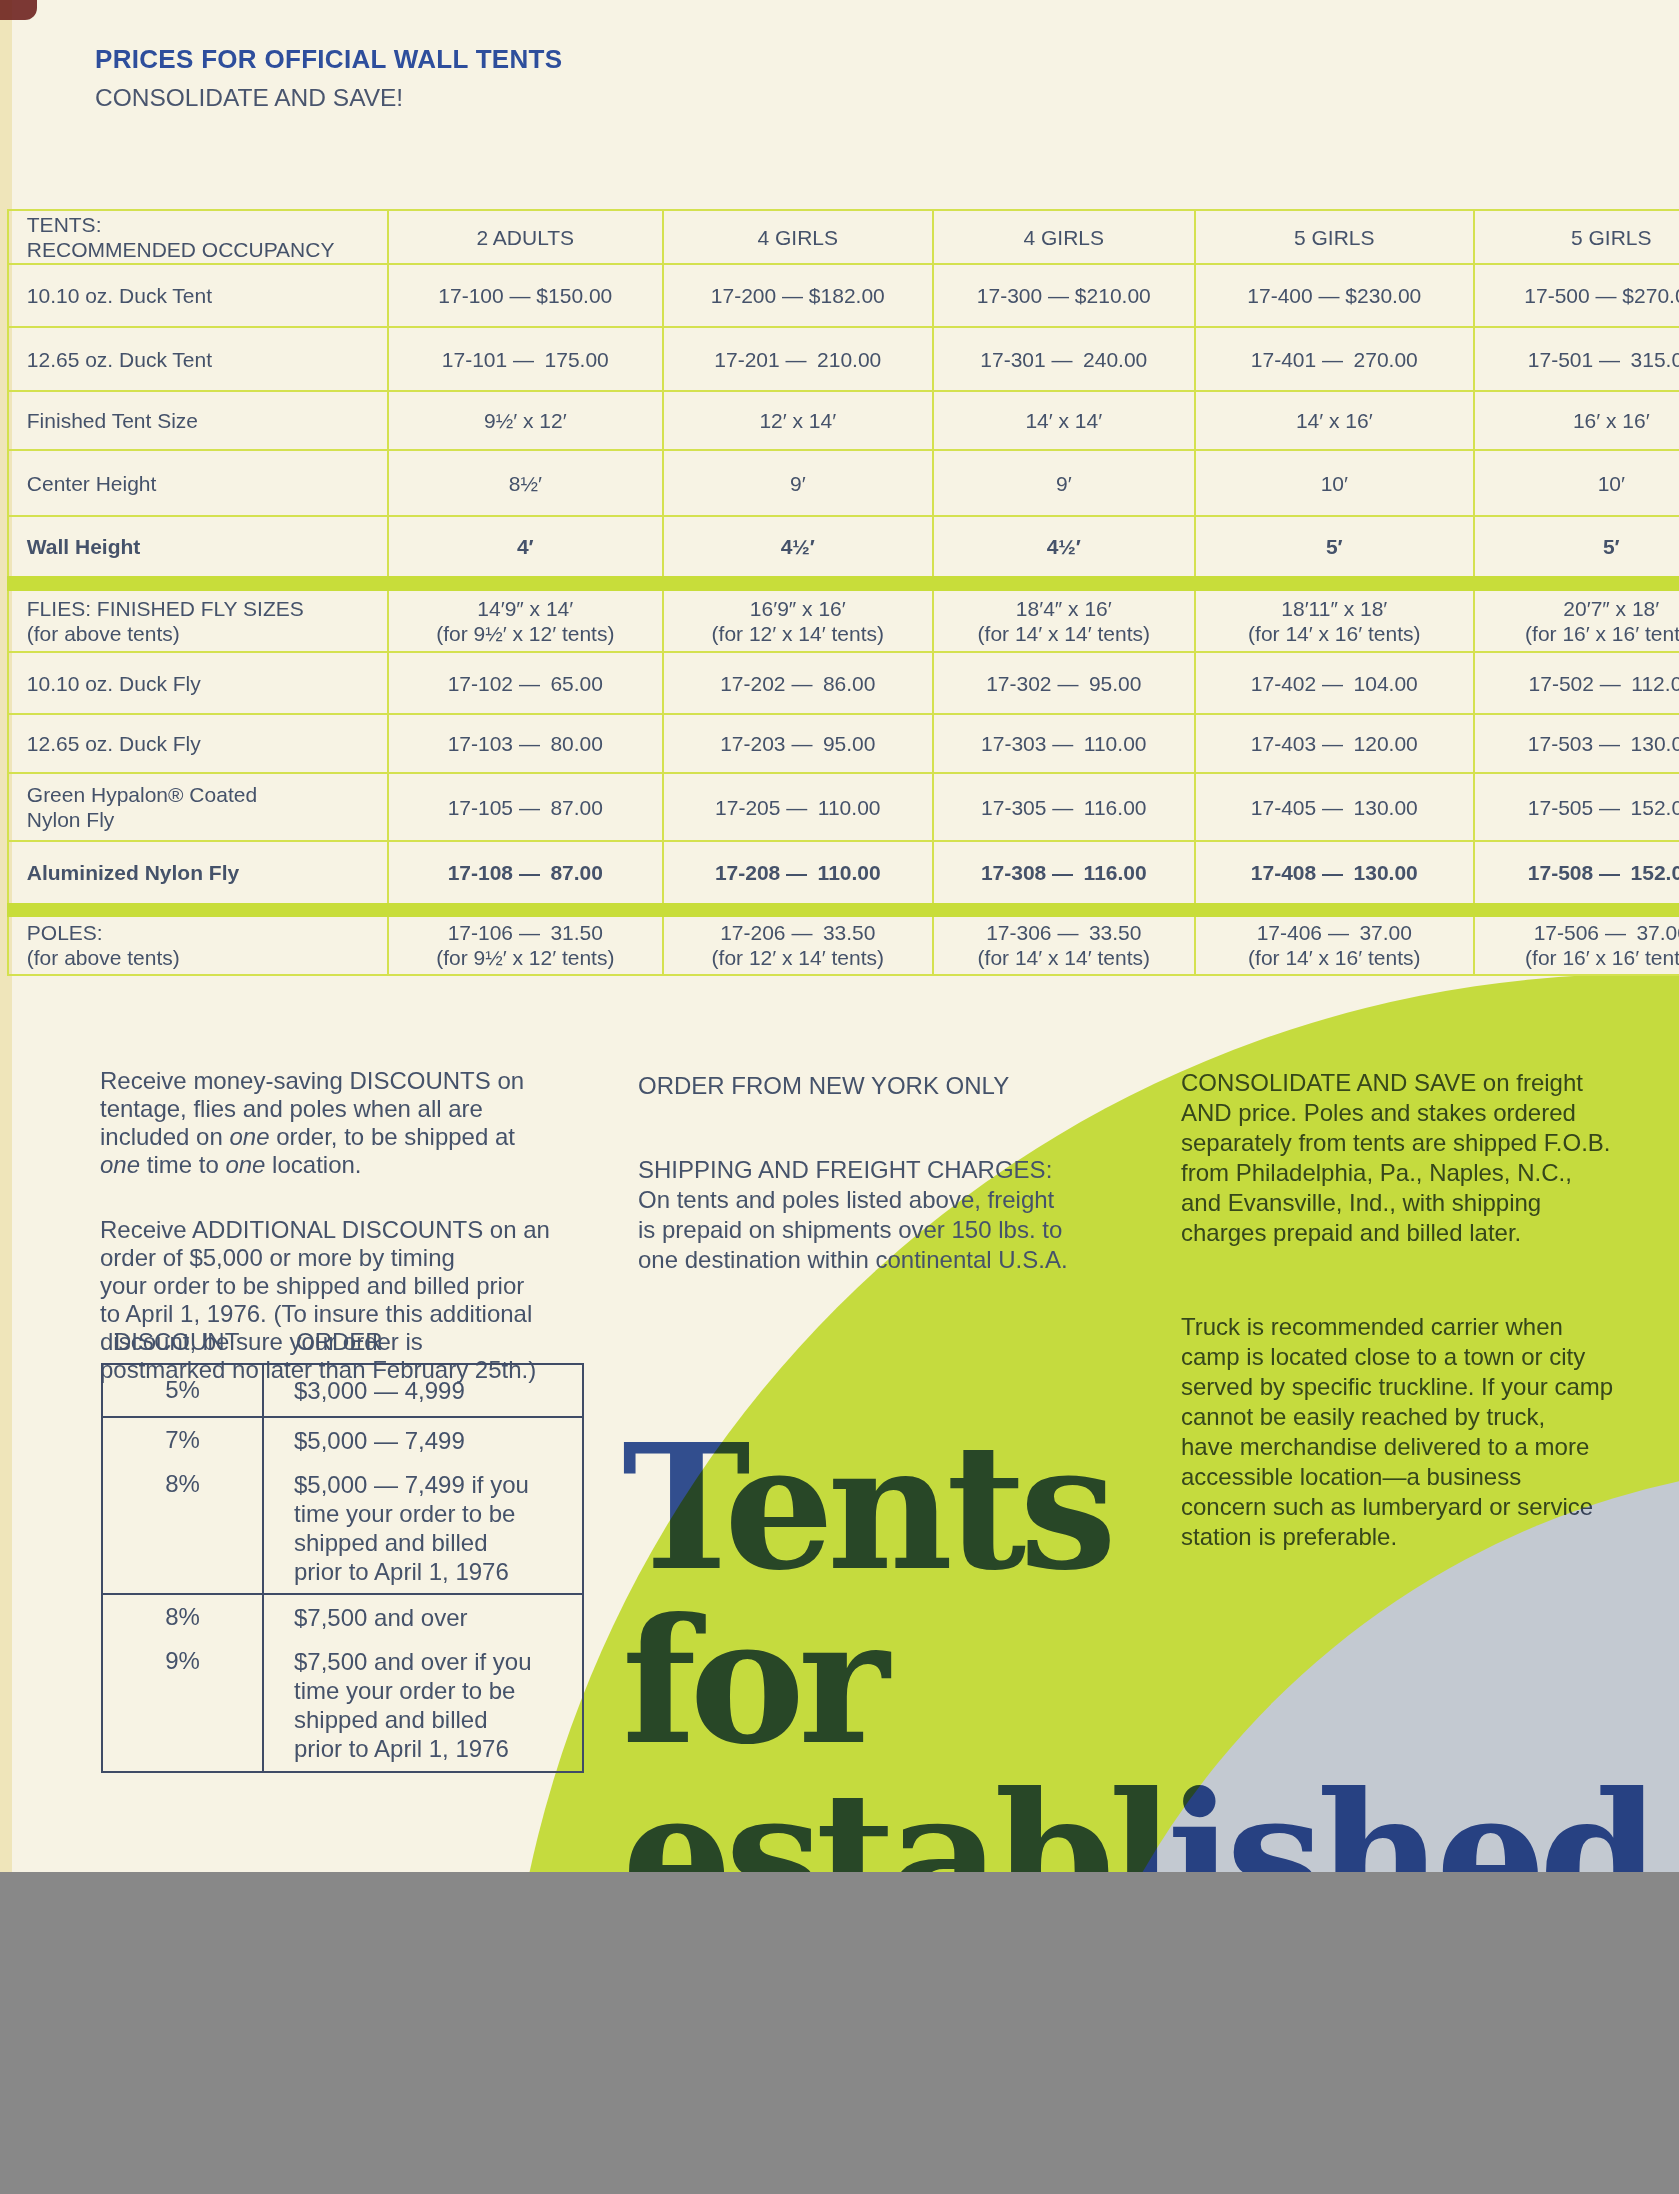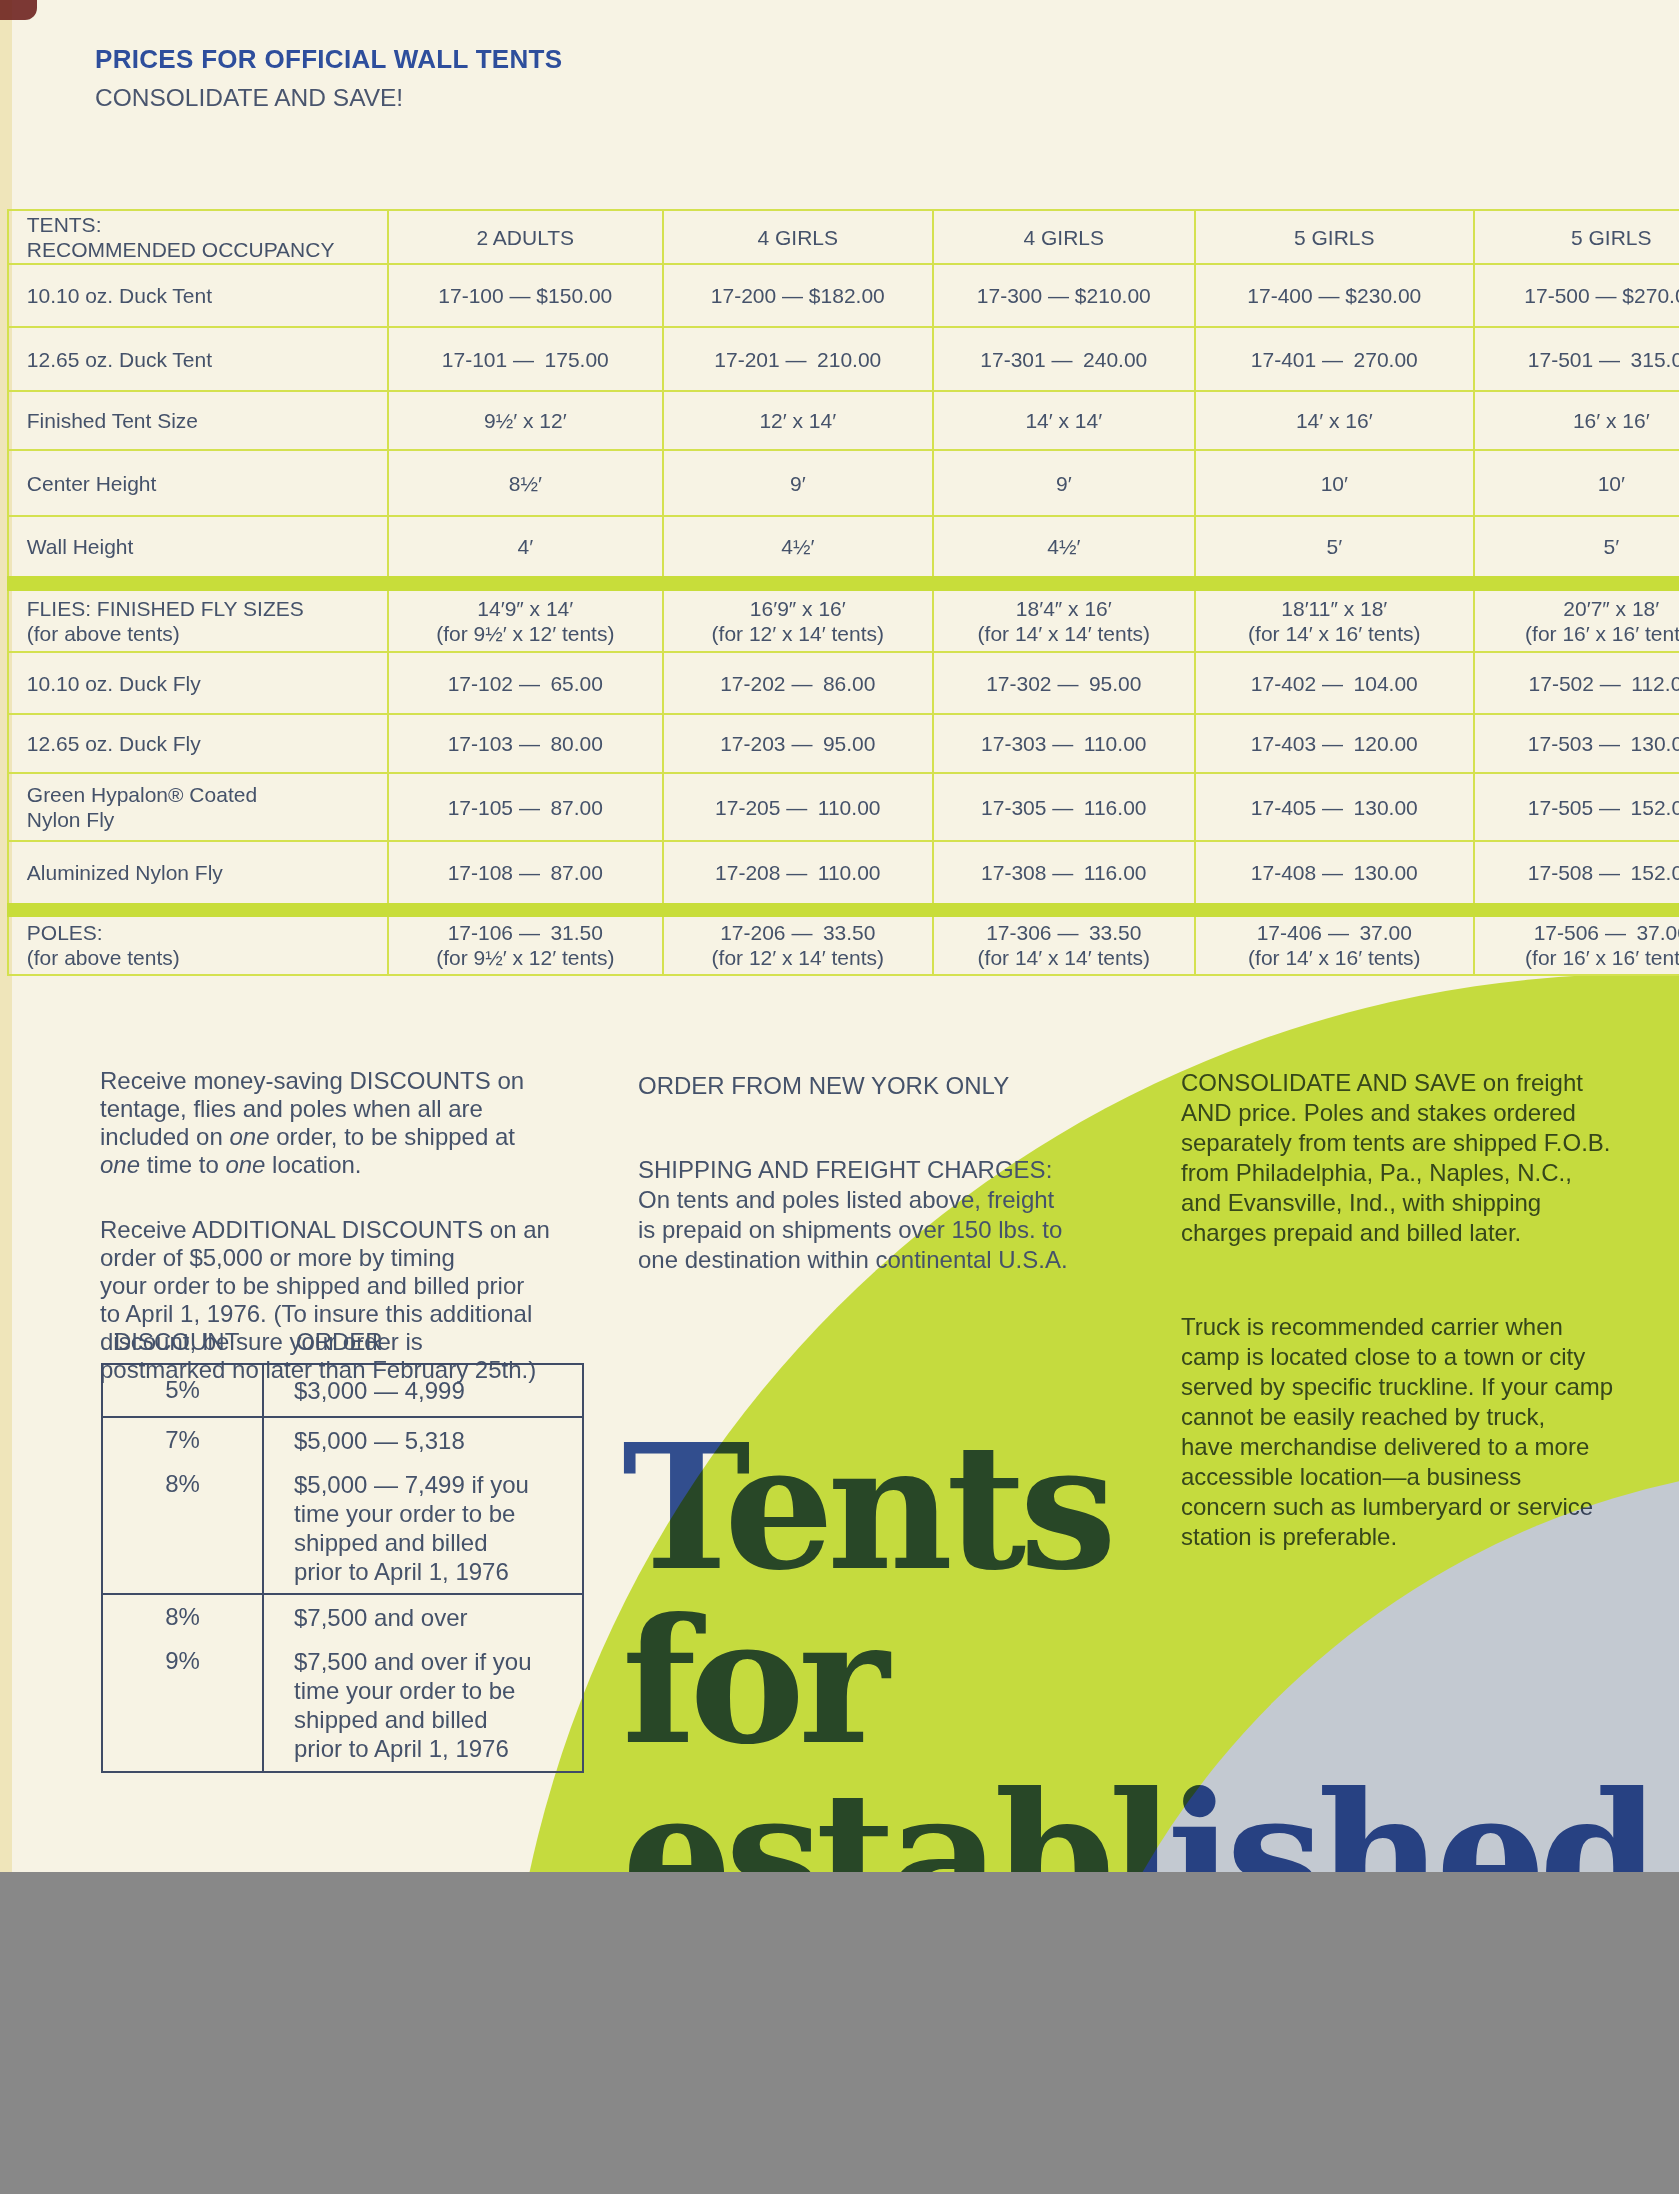"Wall Height" #price-table tr.noline td { font-weight: none -> bold }
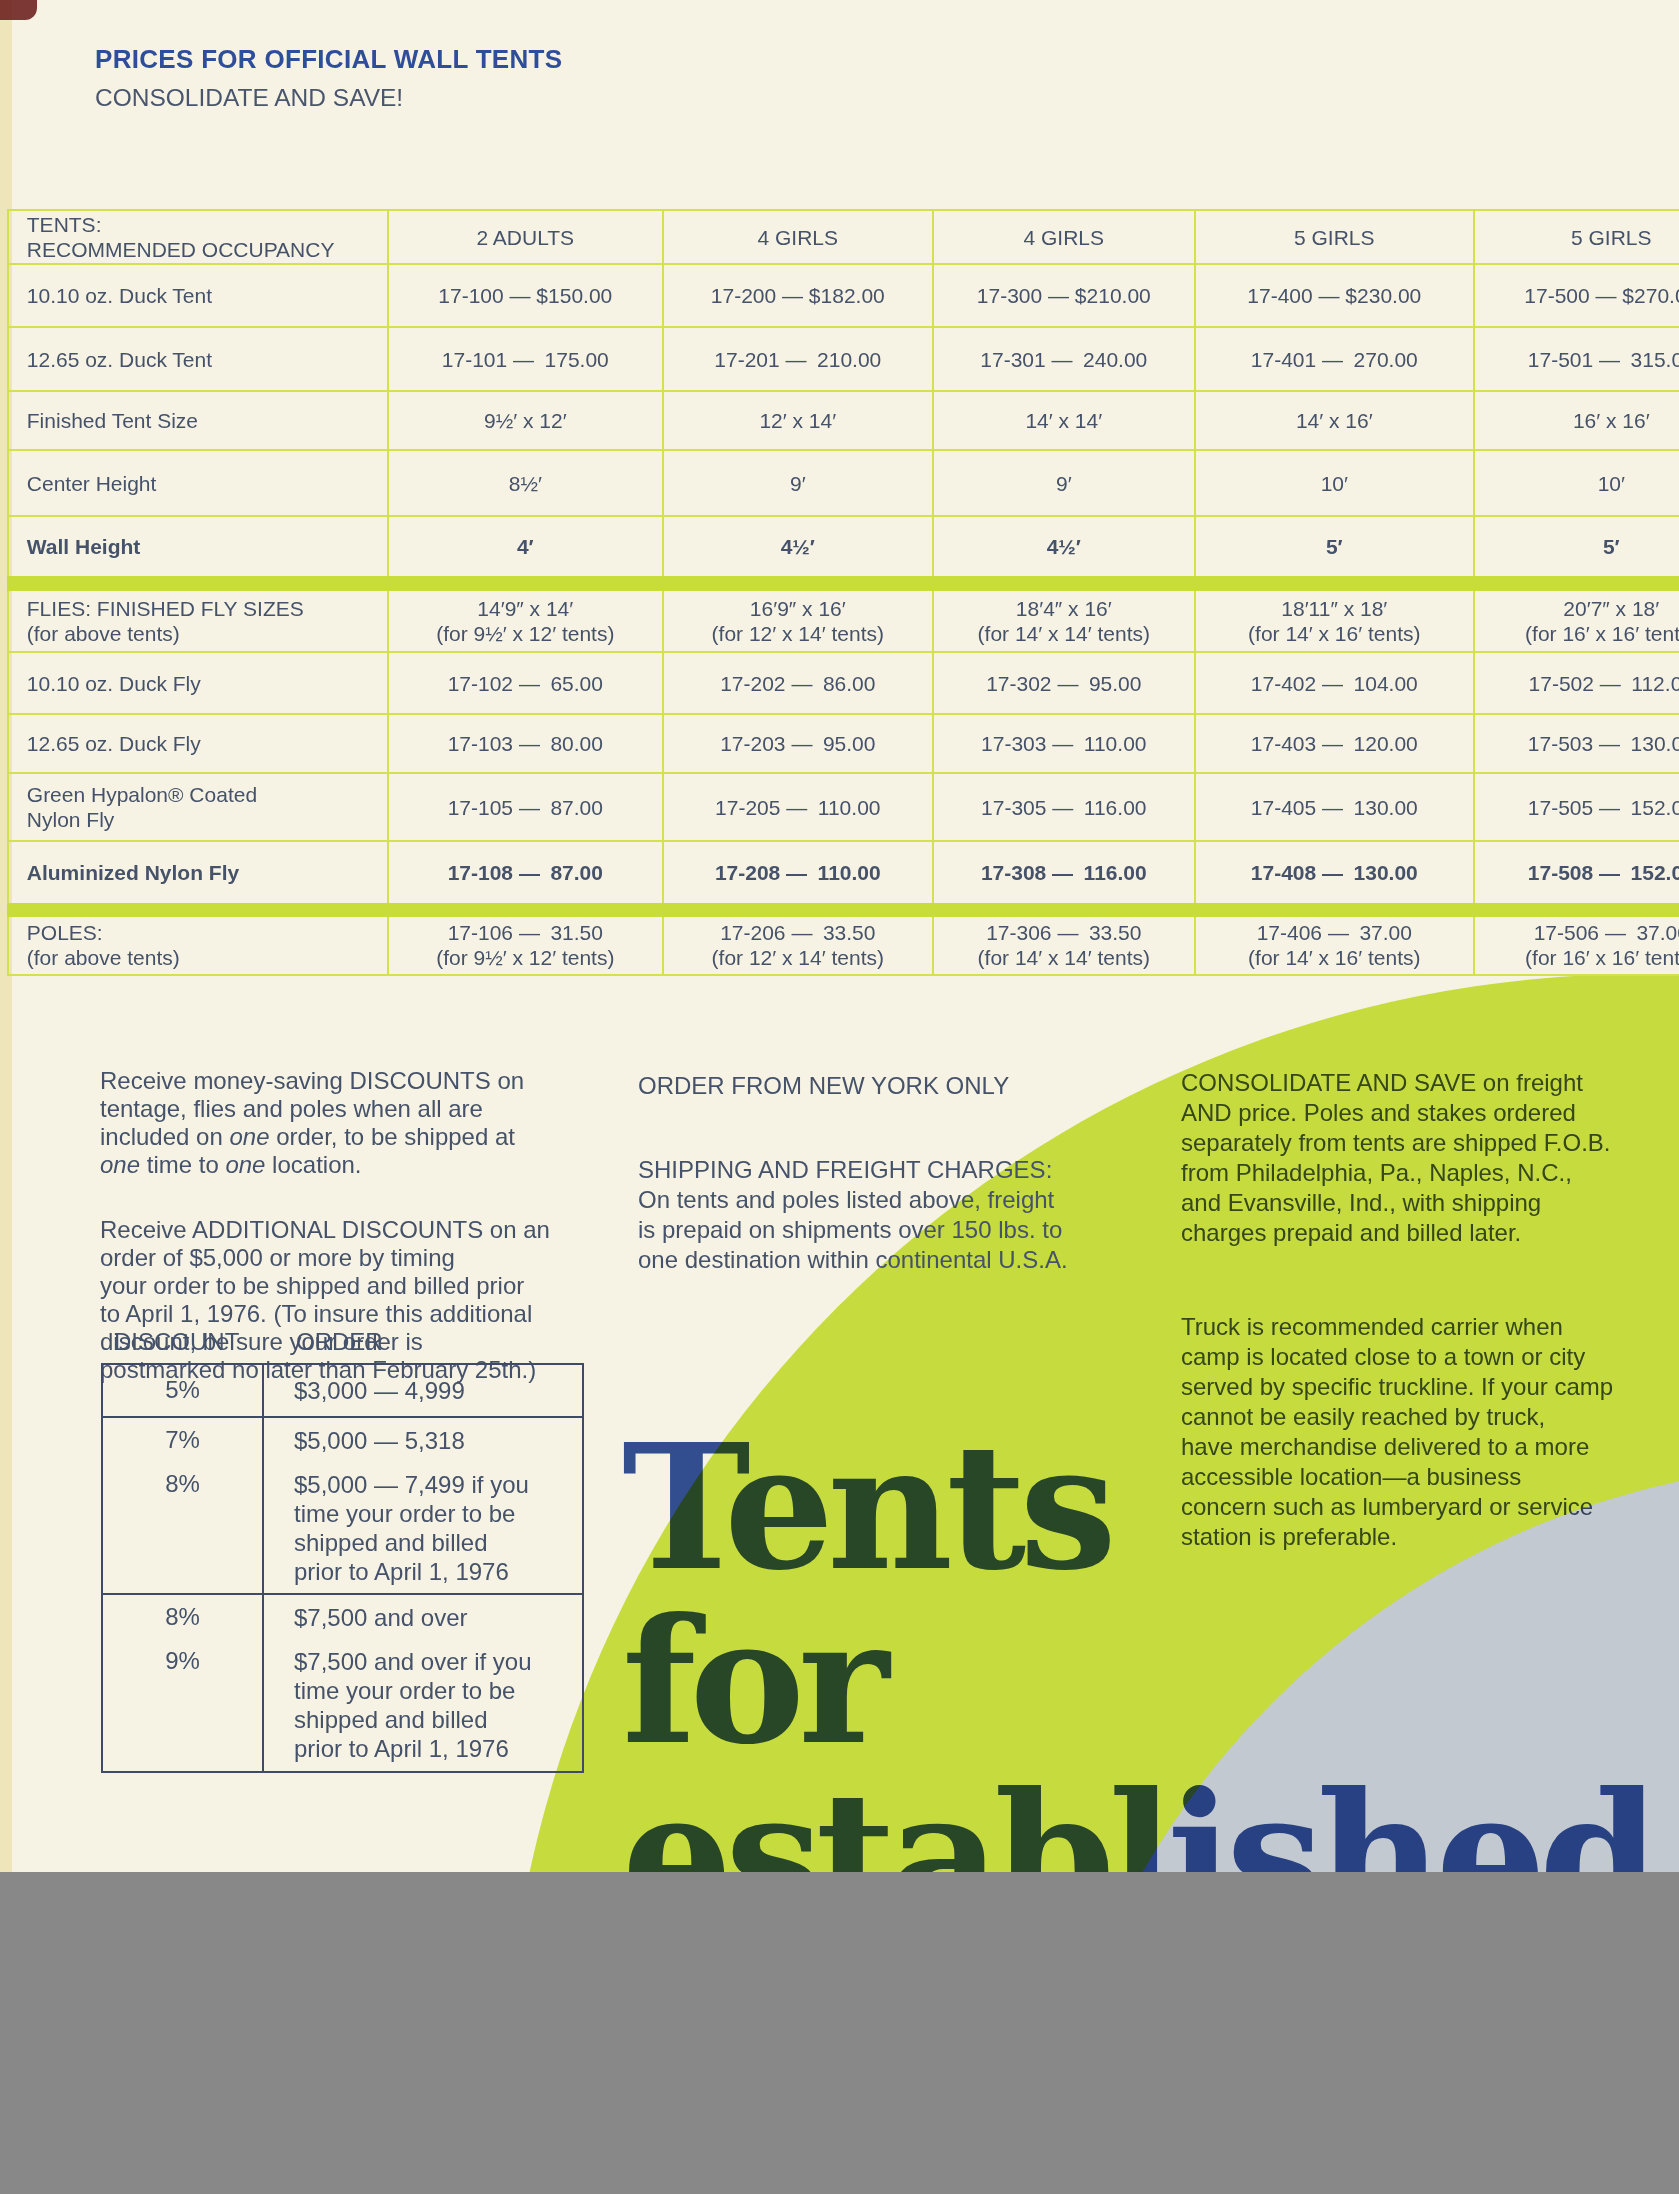"$5,000 — 5,318" div.dtext { text: 5,318 -> 7,499 }
